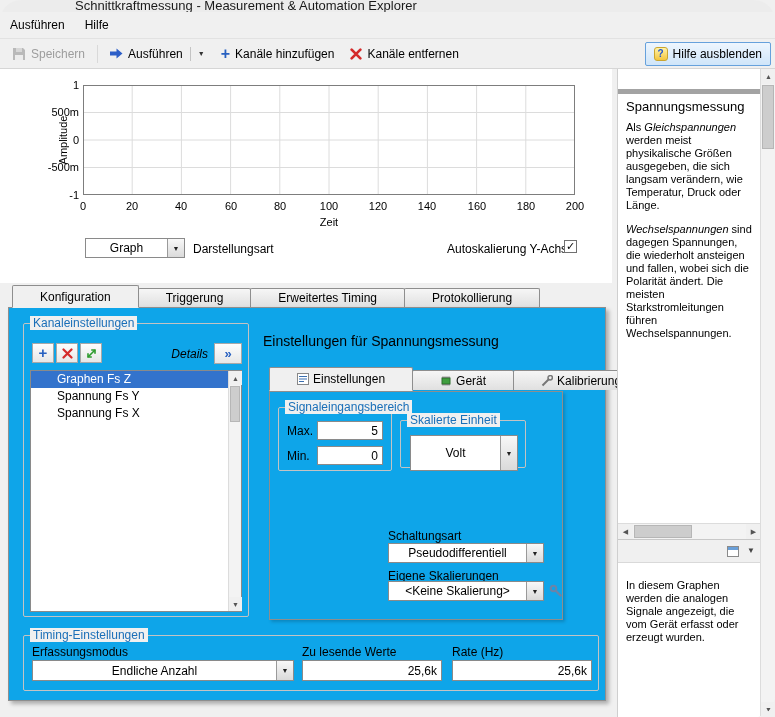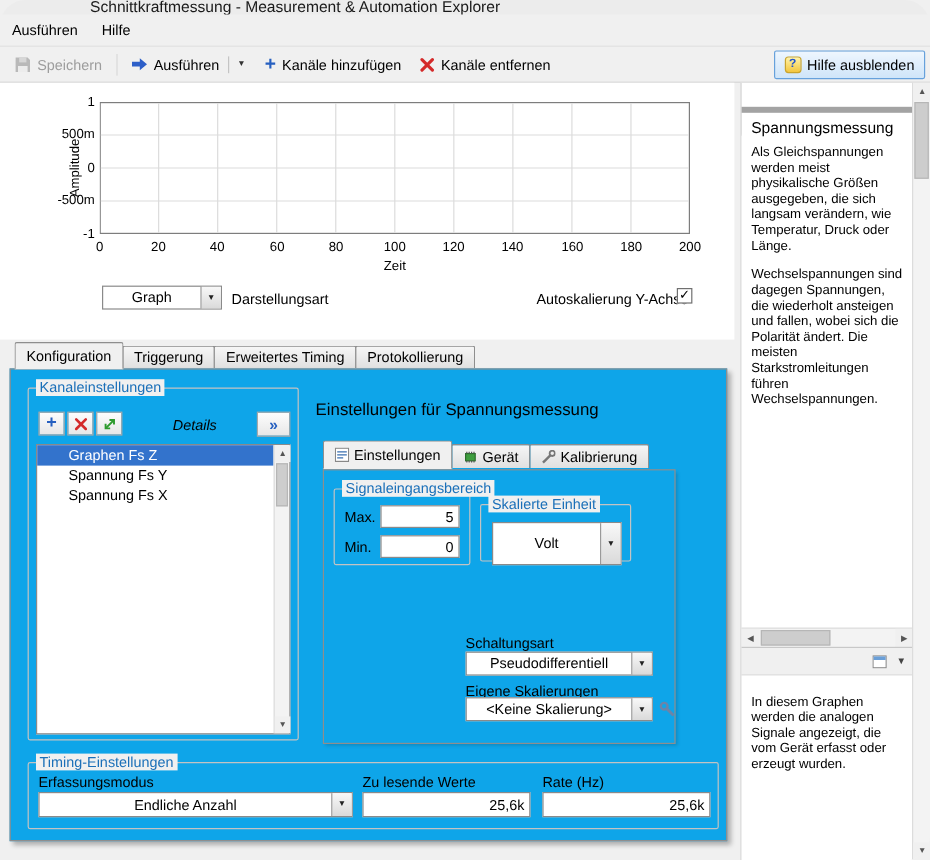"Gleichspannungen" .hem { font-style: none -> italic }
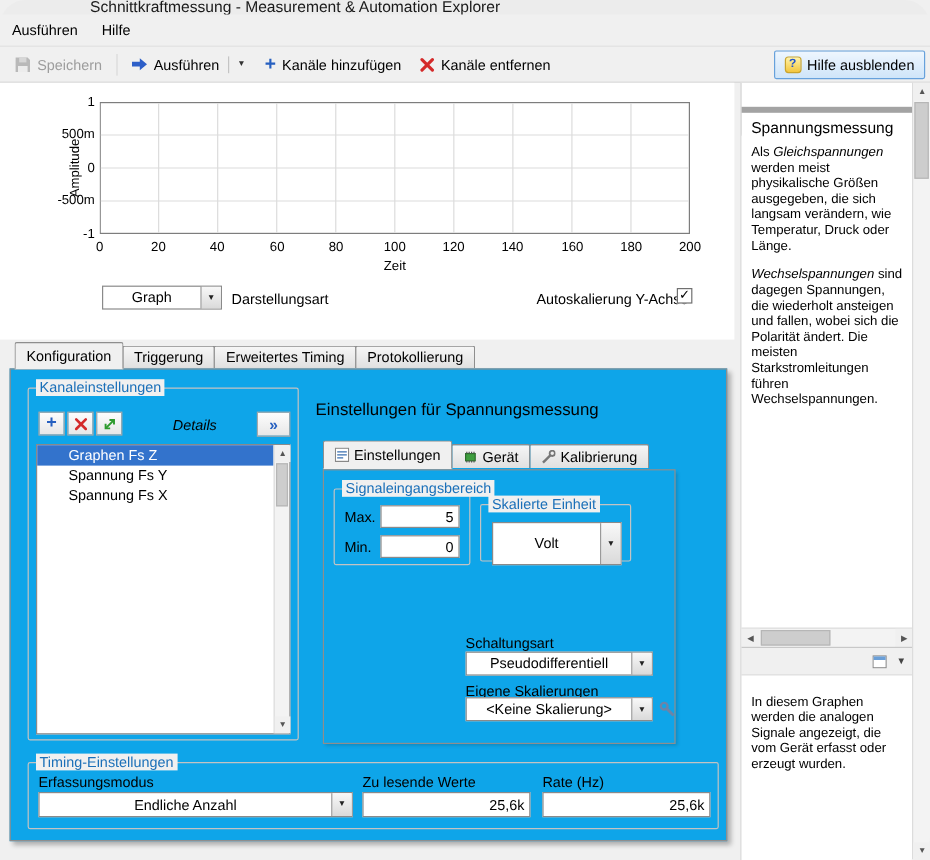"Konfiguration" .tab { padding: 0 9px -> 0 27px }
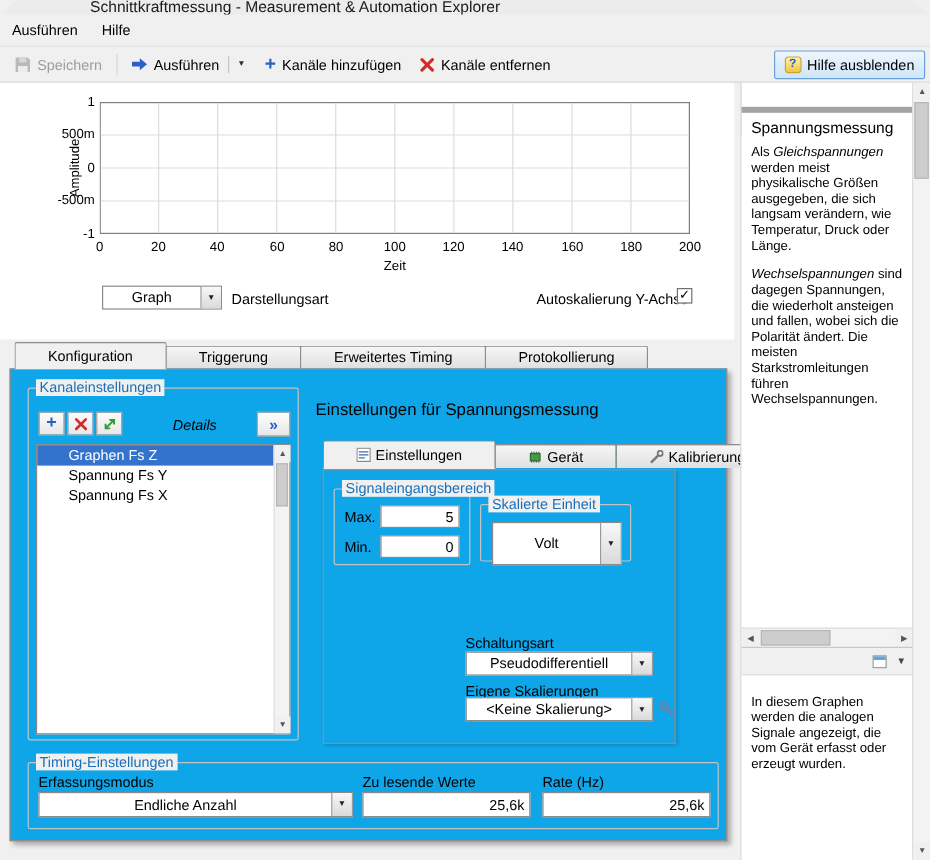"Details" span.details-lbl { text-align: none -> right }
